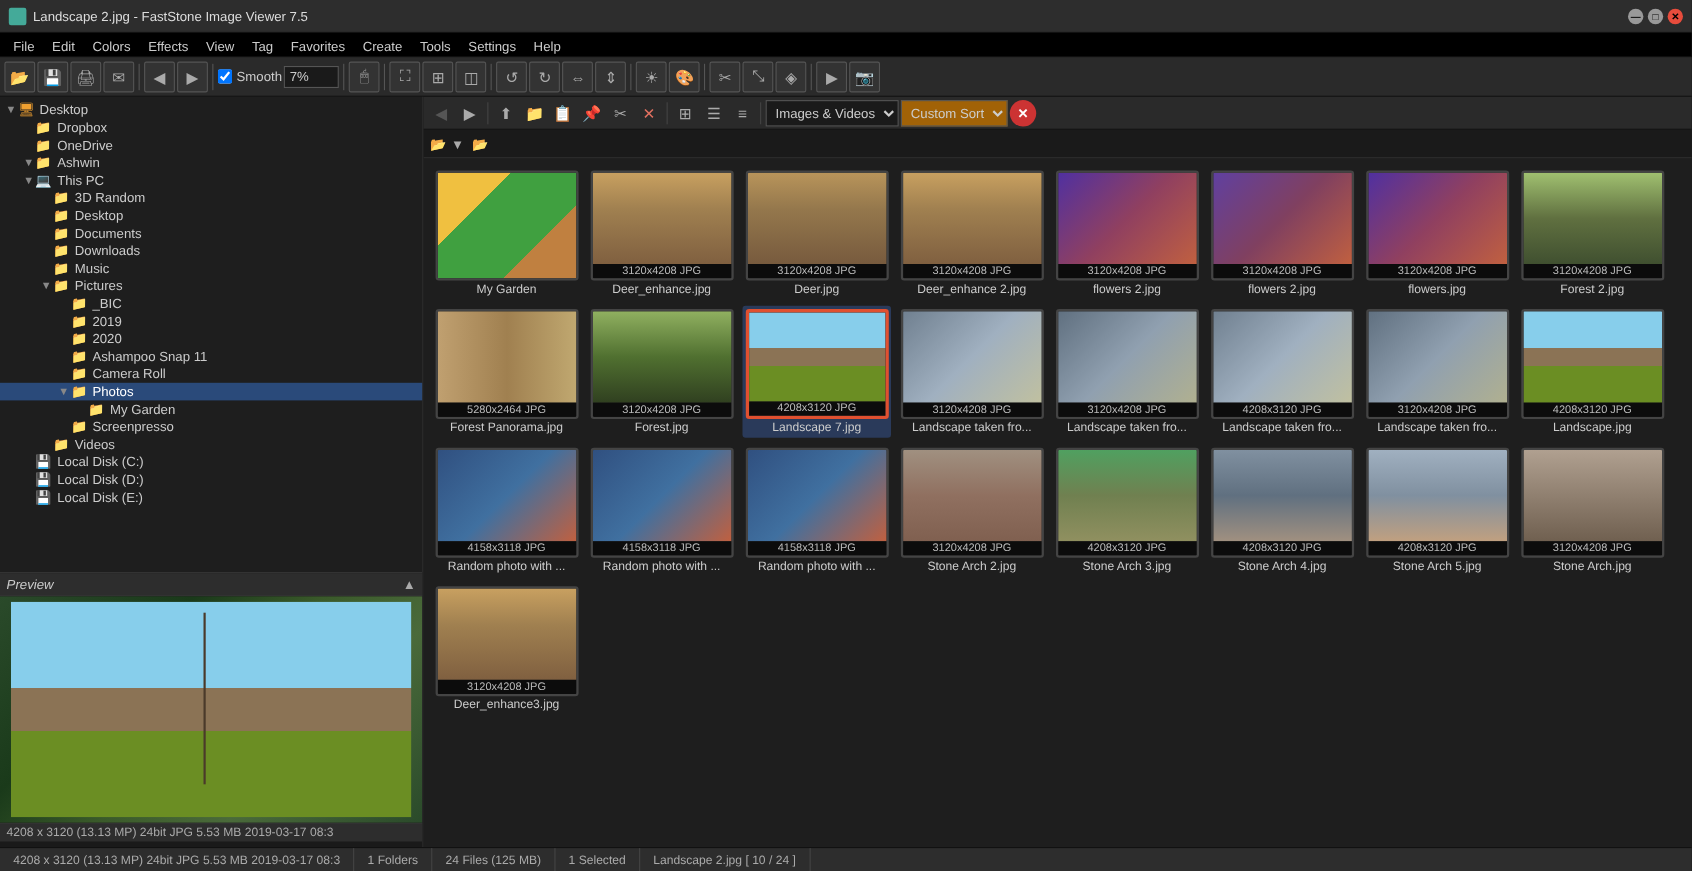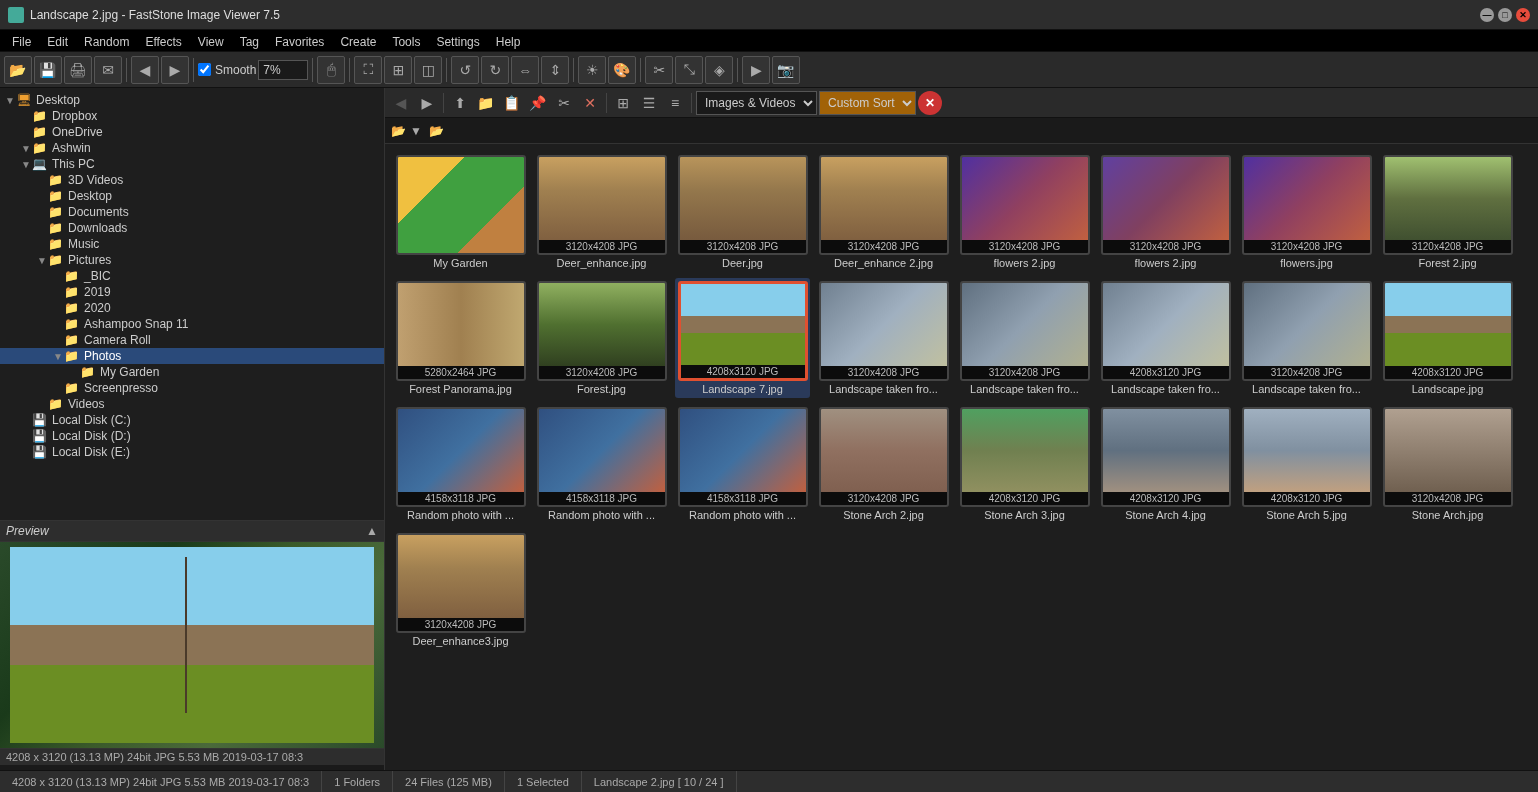"Random" div.menu-item { text: Random -> Colors }
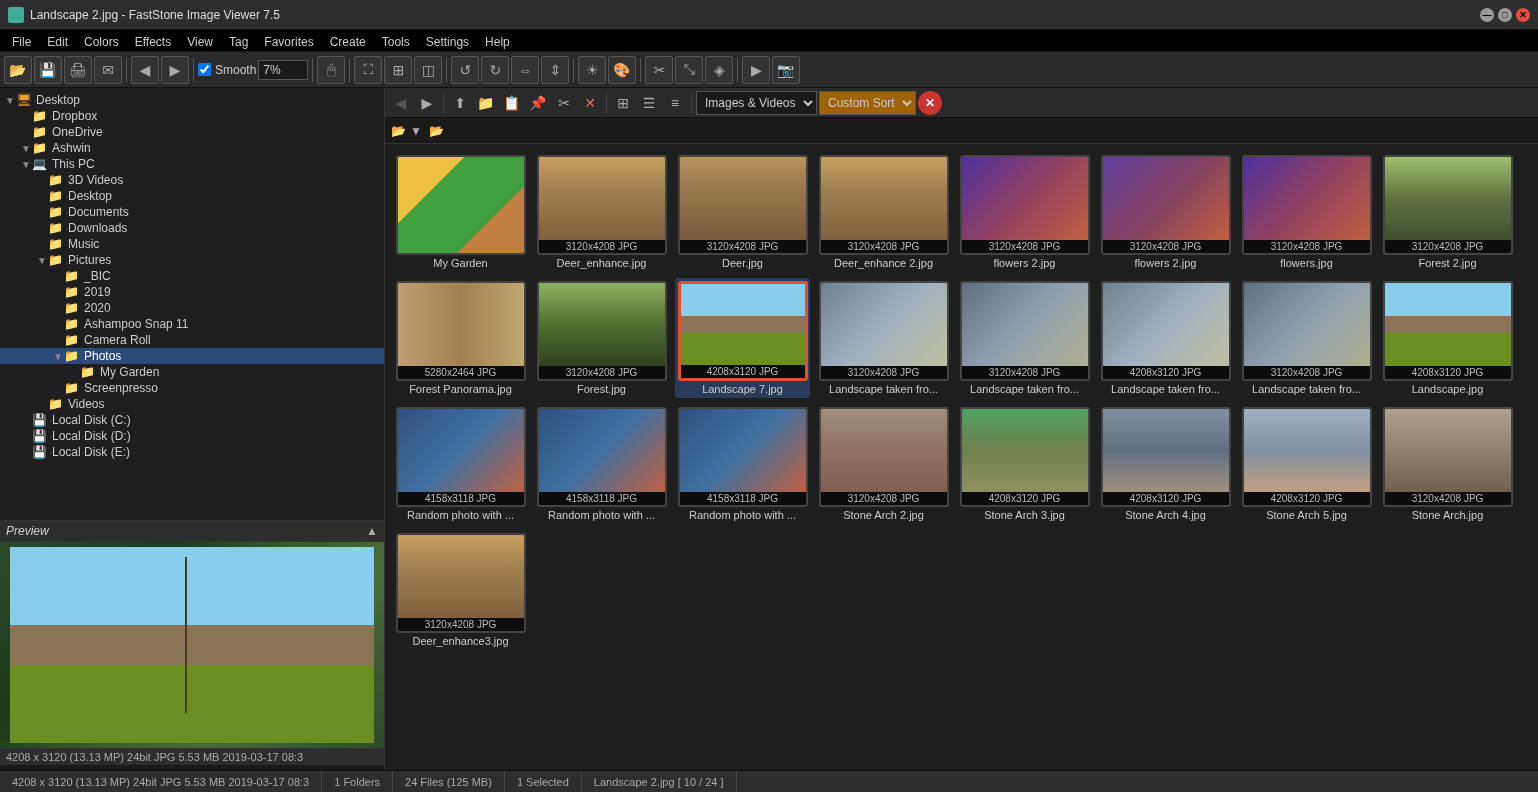"3D Videos" span { text: Videos -> Random }
